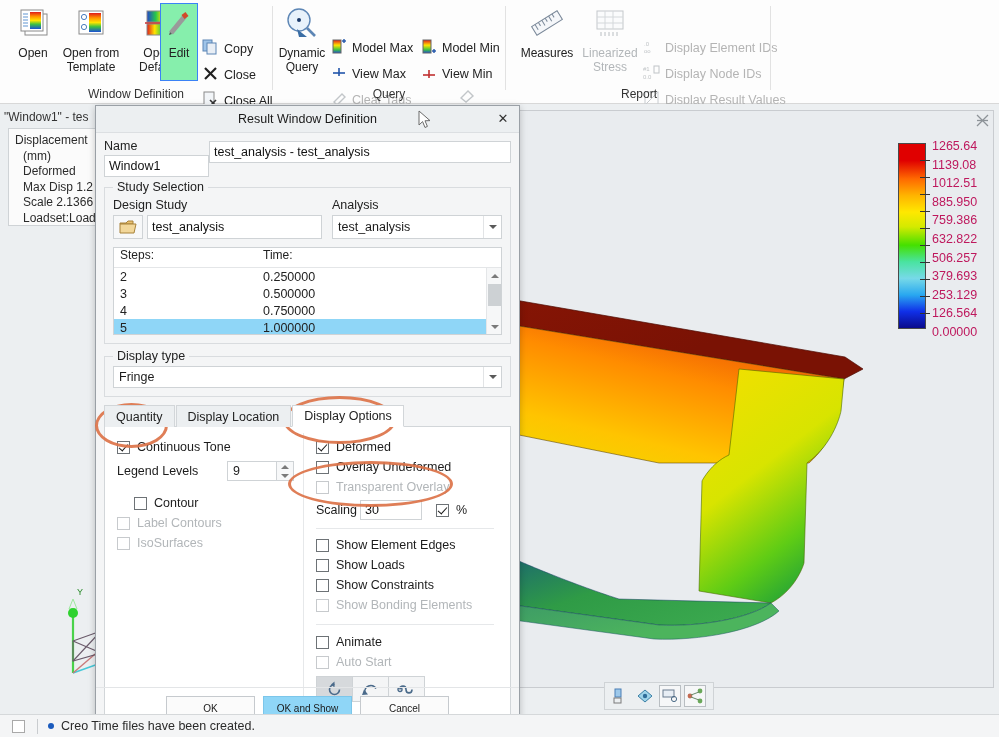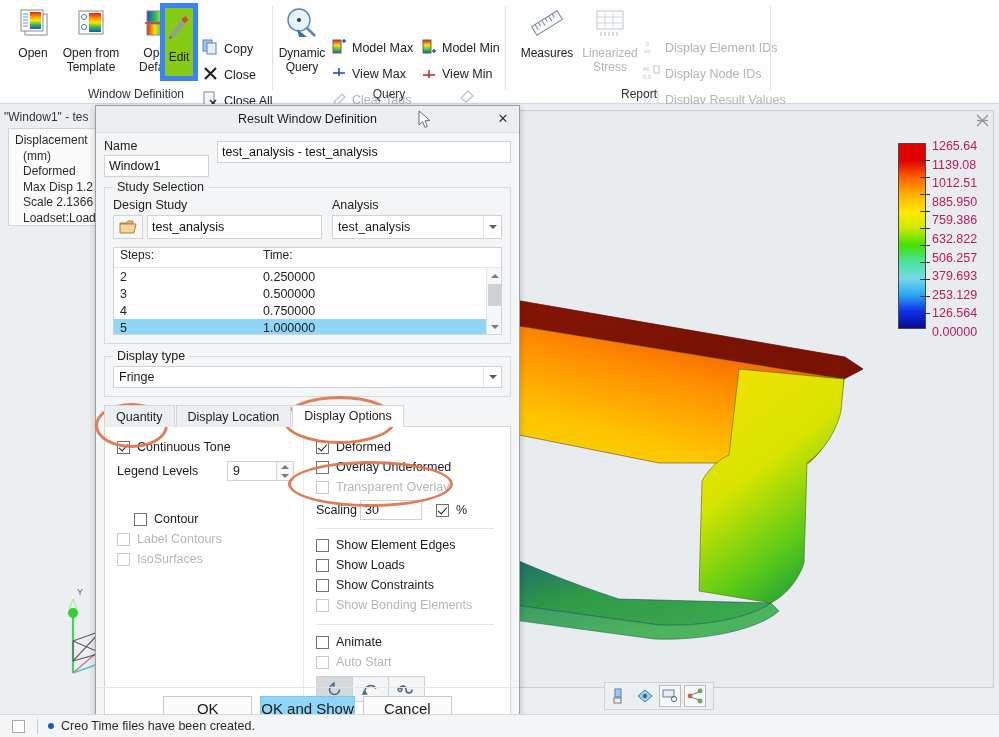"Edit" .bigbtn.pressed { background: #84cc16 -> #86efac; border: 5px solid #3b82f6 -> 1px solid #3b82f6 }
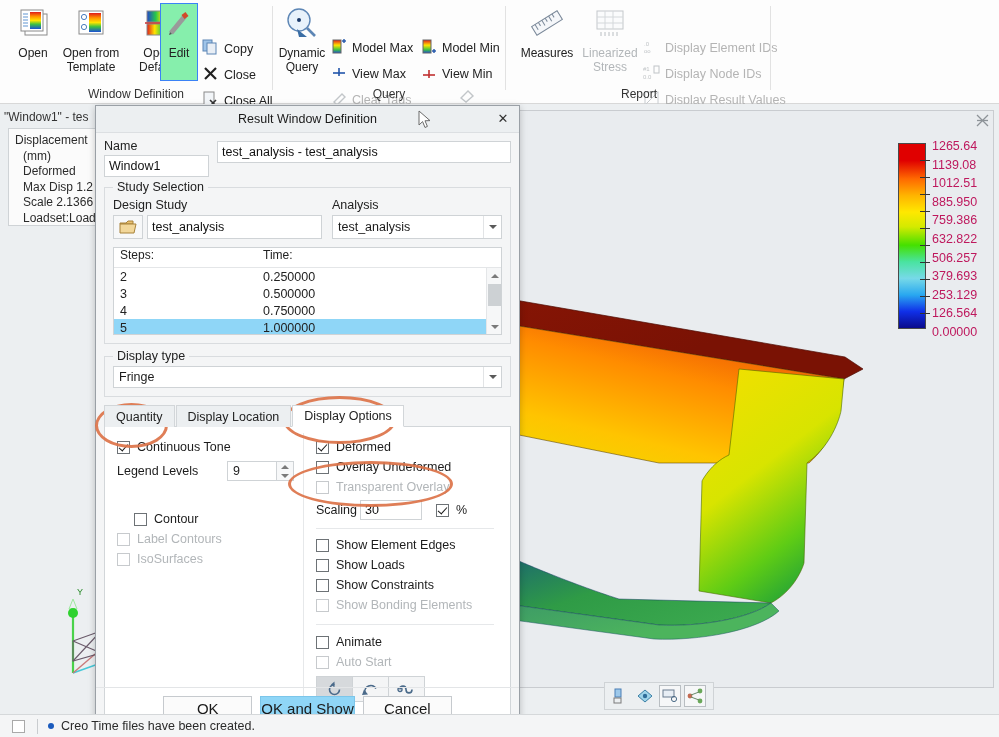"Name" div { gap: 8px -> 0 }
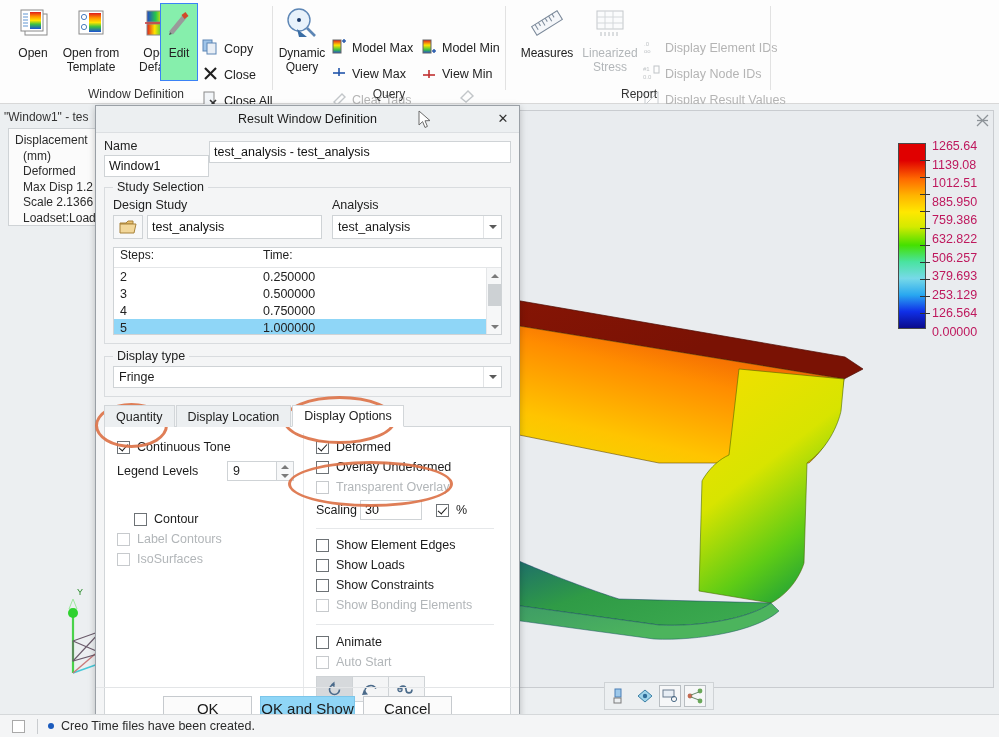"Contour" div.cbrow { margin-top: 28px -> 12px }
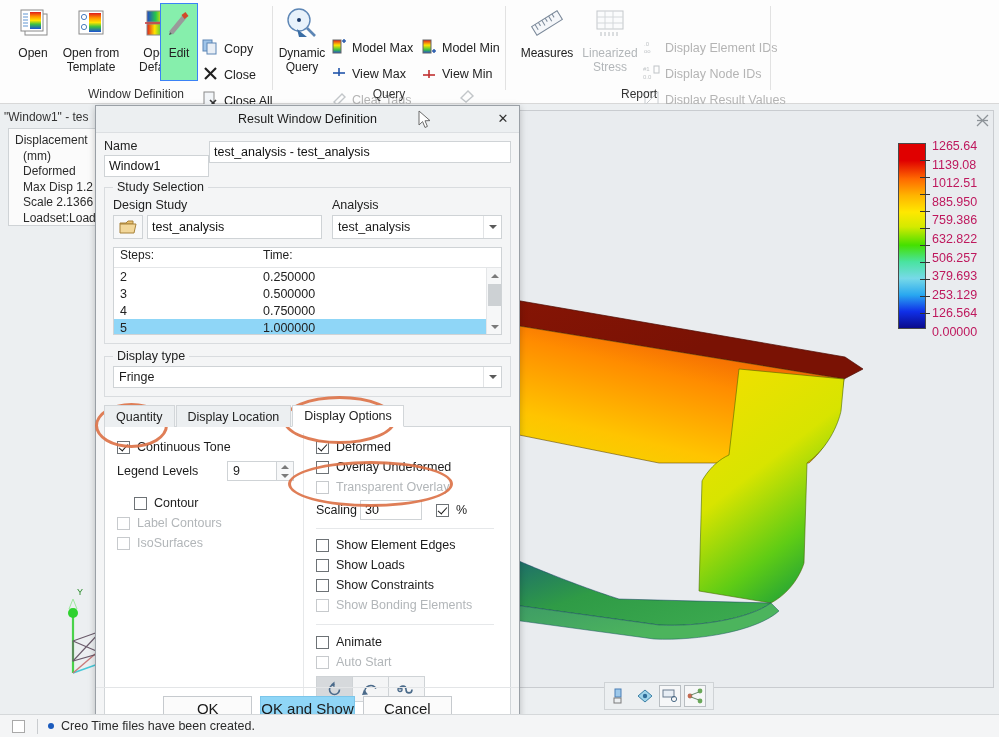"OK" .btn { font-size: 15px -> 10px }
